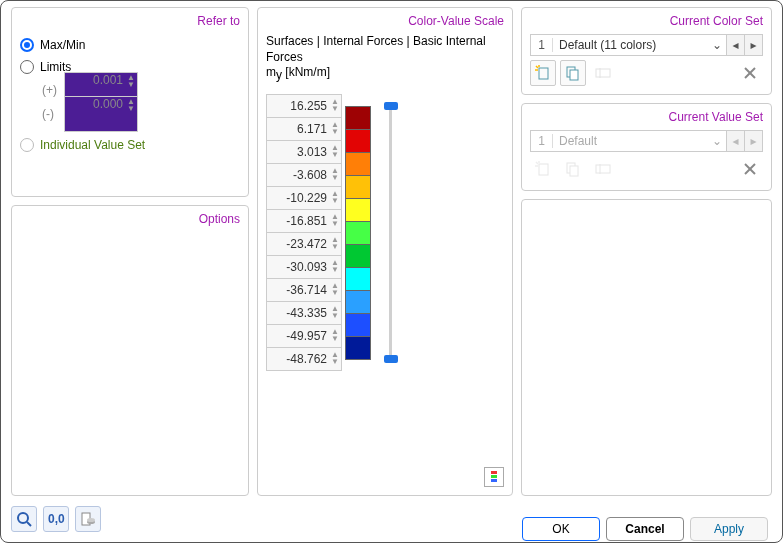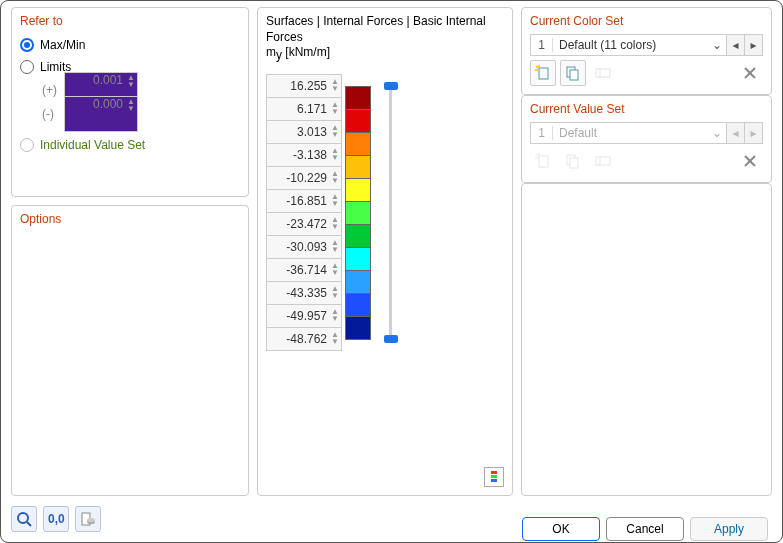"Refer to" .panel-title { color: #c2410c -> #a21caf; text-align: none -> right }
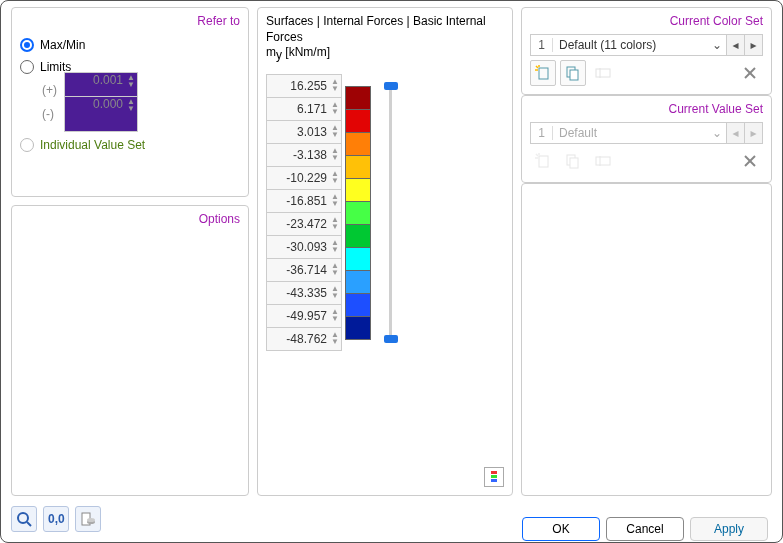"Color-Value Scale" div.panel-title { html: none -> <div>Color-Value Scale</div> }
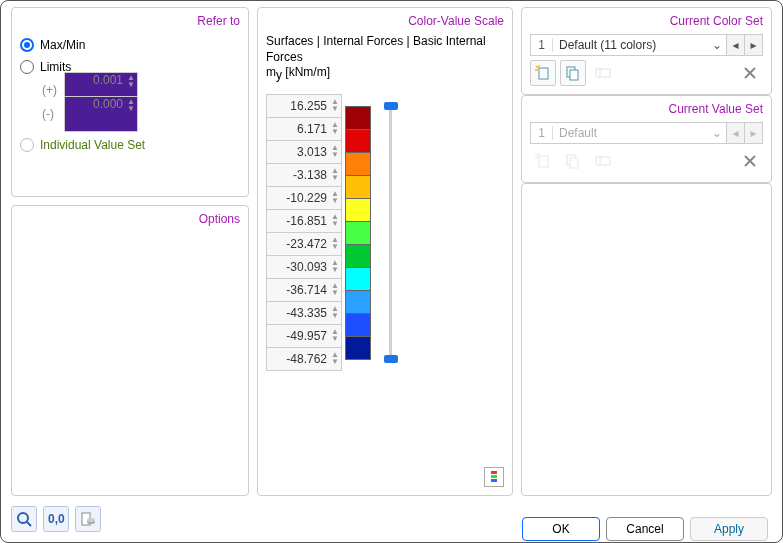"Current Color Set" .right { gap: 0 -> 8px }
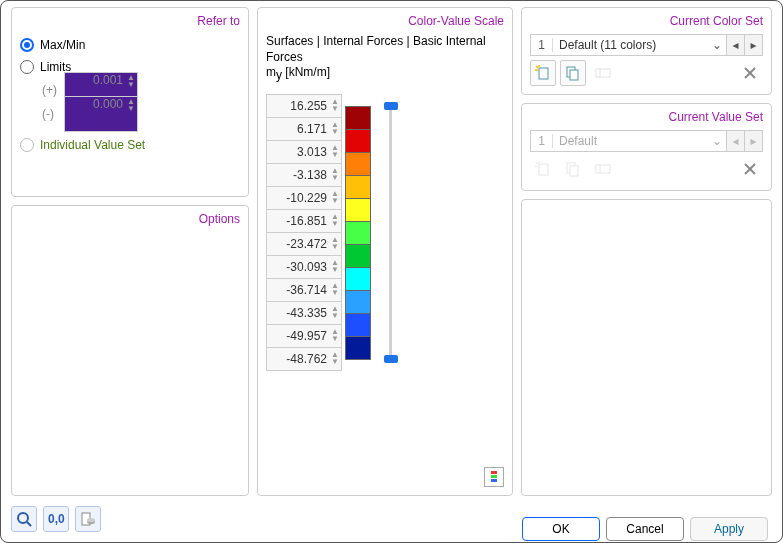"-3.138" span { text: -3.138 -> -3.608 }
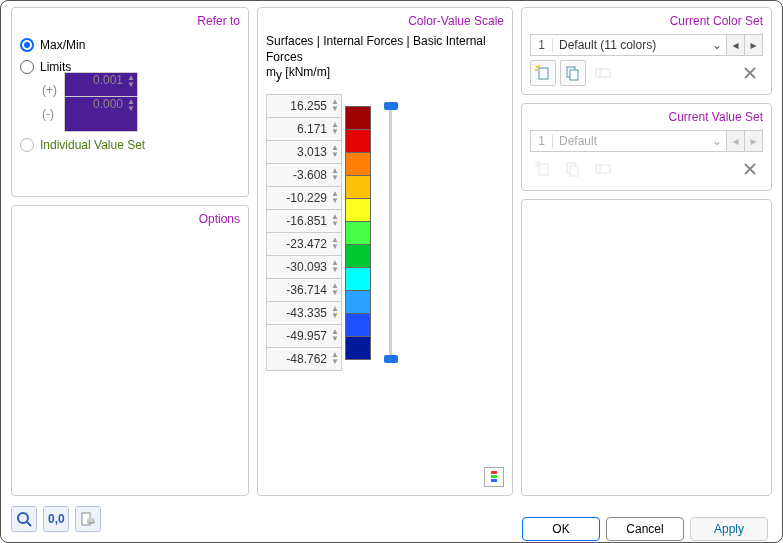"Cancel" .btn.secondary { font-weight: none -> bold }
